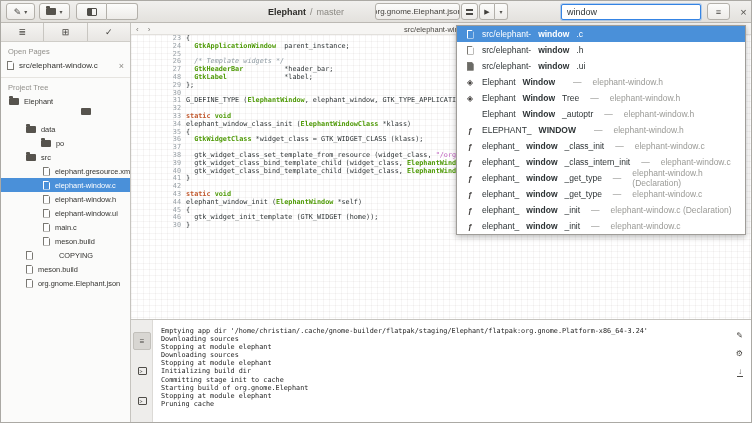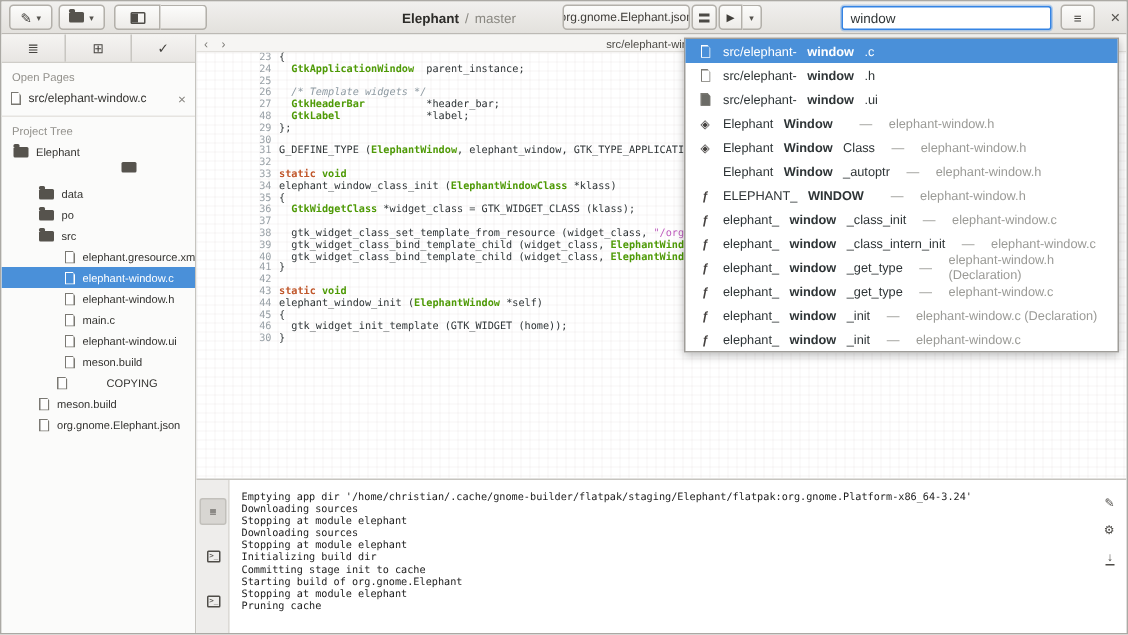"Class" span { text: Class -> Tree }
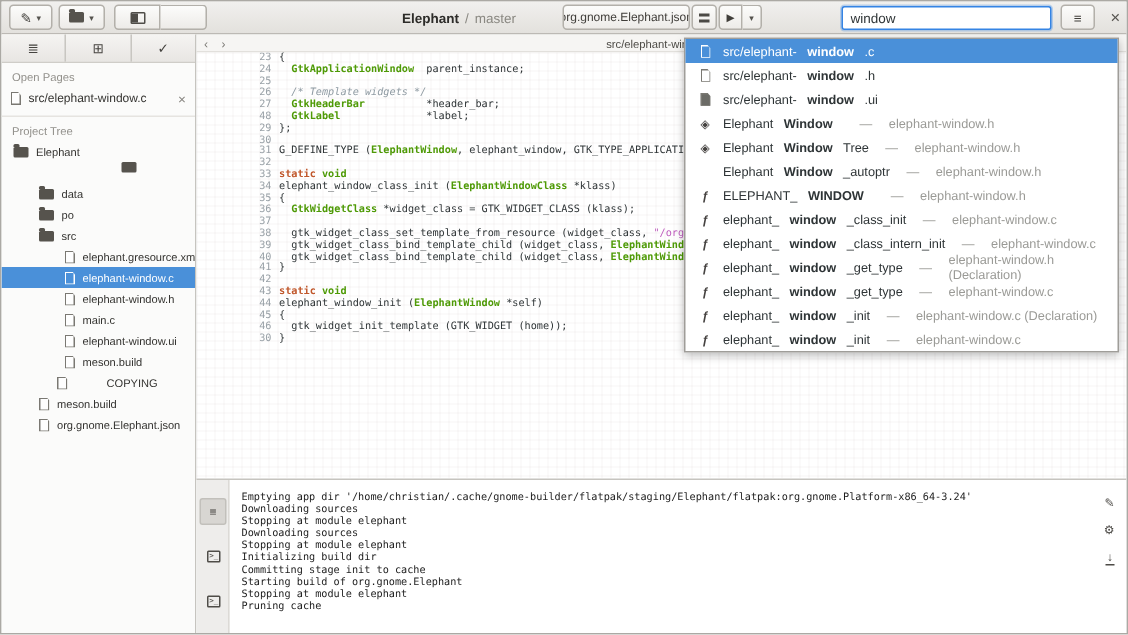"po" div.tree-row { padding-left: 25px -> 40px }
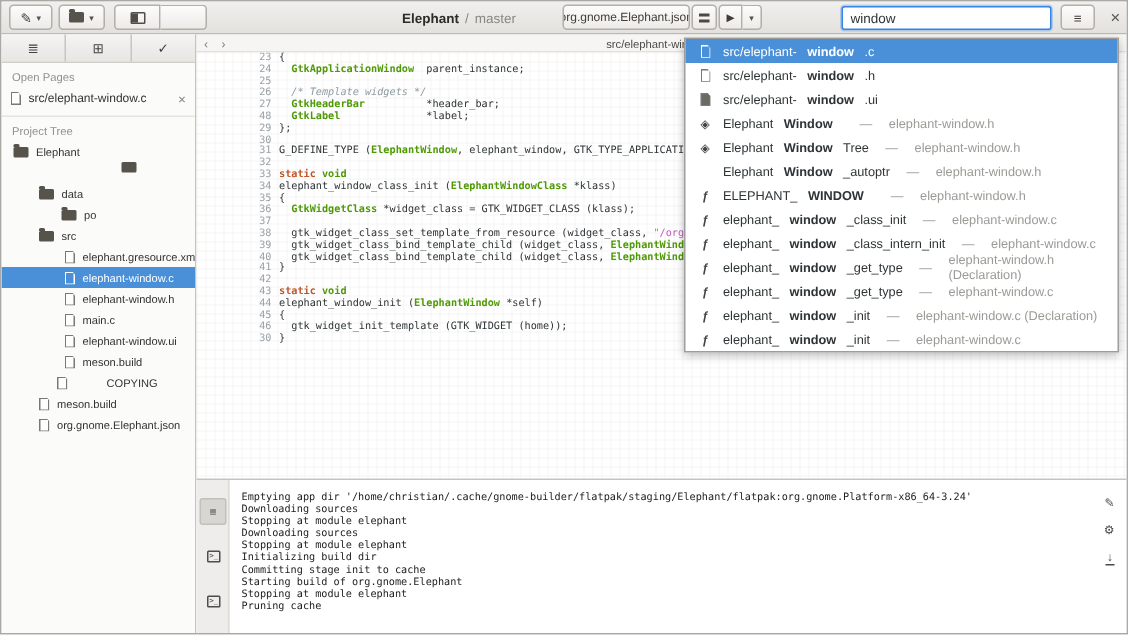"main.c" div.tree-row { order: before "elephant-window.ui" -> after "elephant-window.ui" }
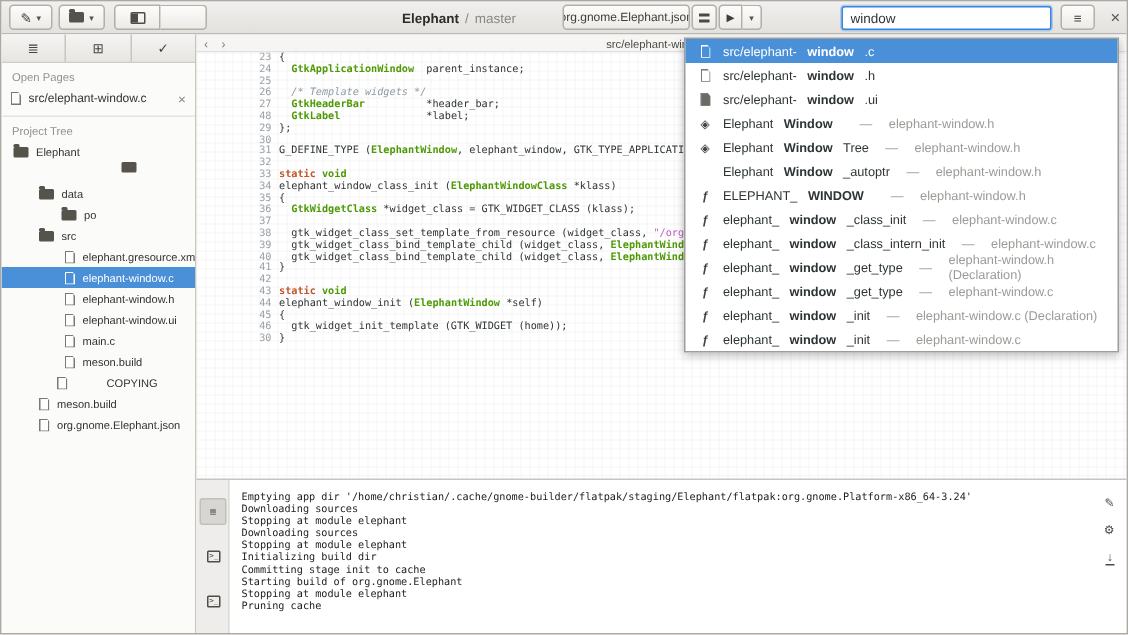"COPYING" div.tree-row { padding-left: 37px -> 25px }
